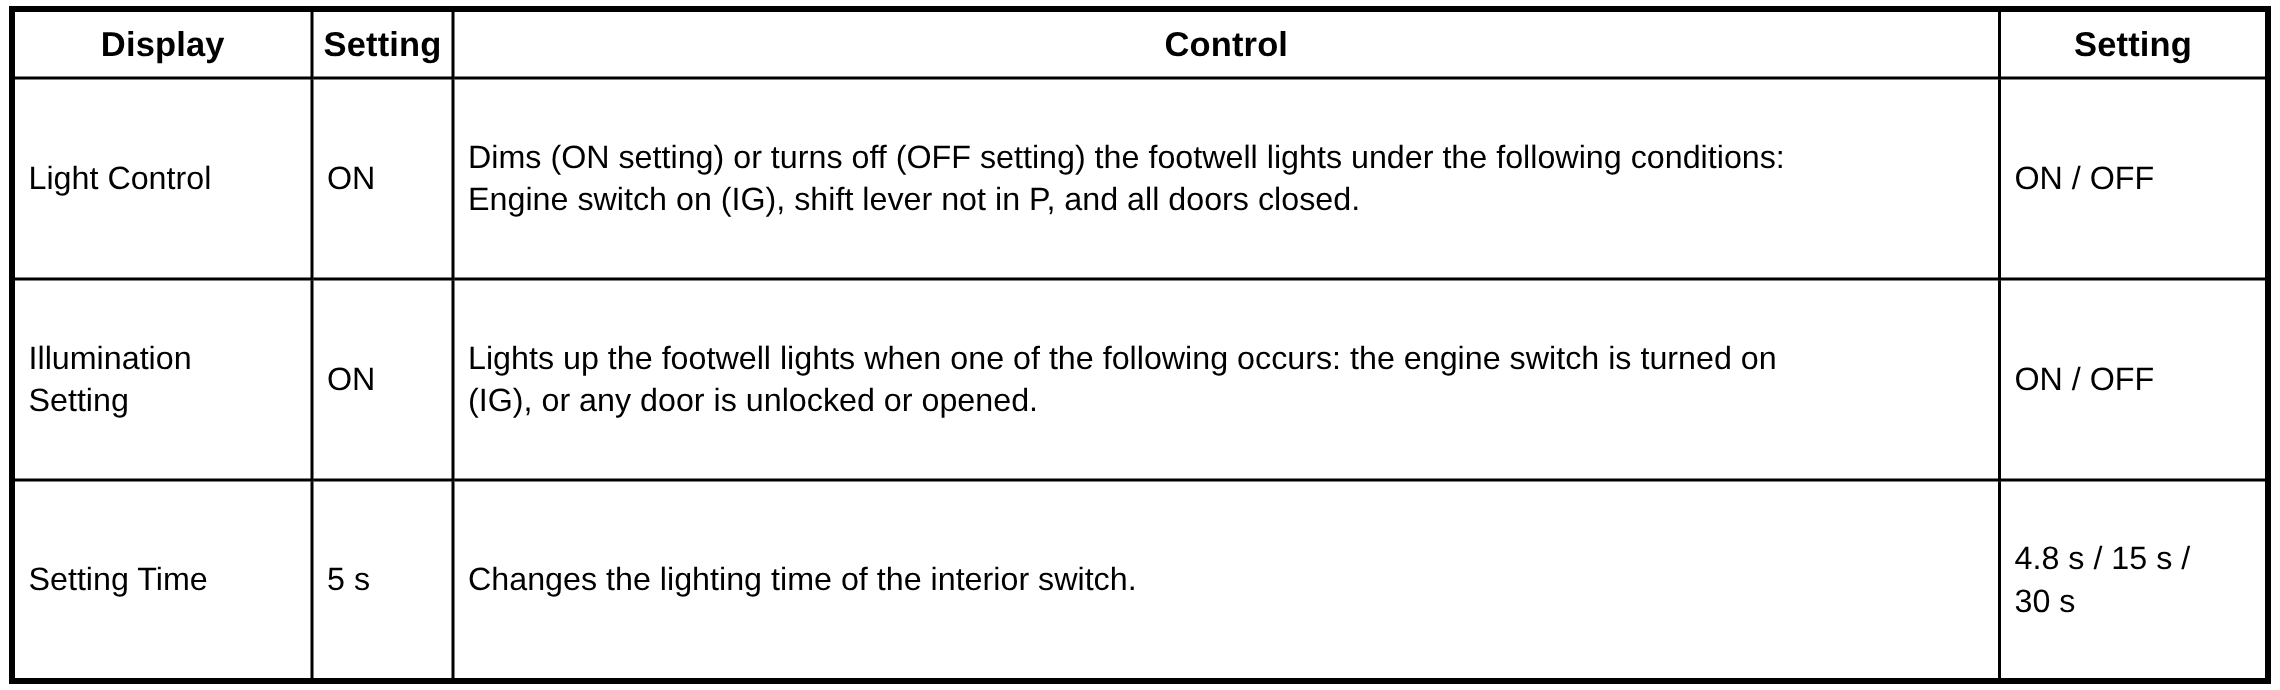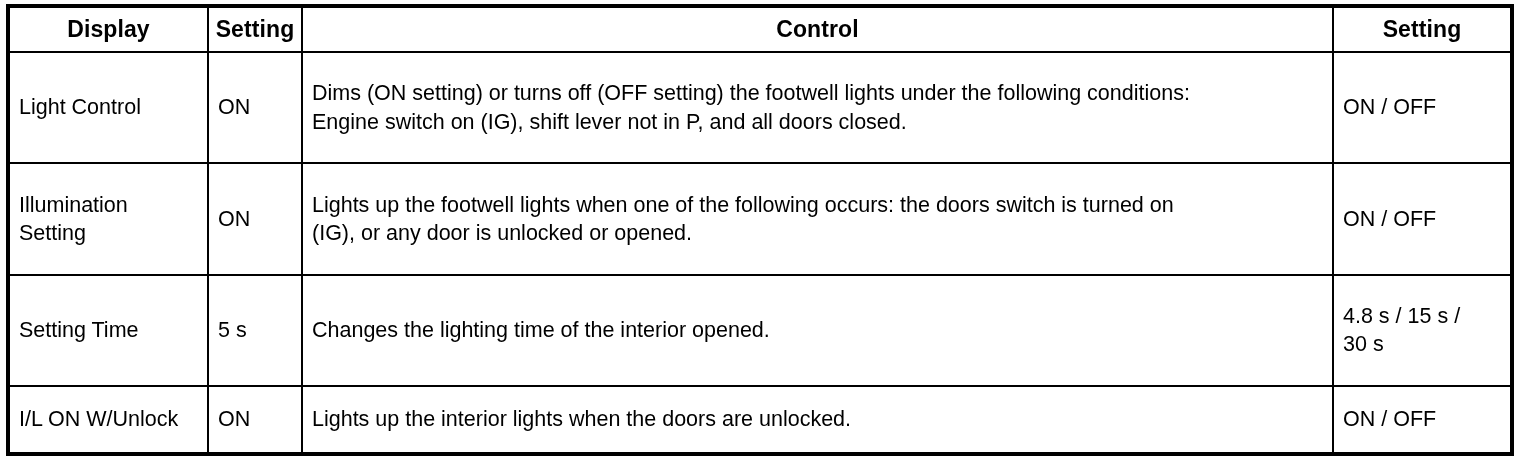"Lights up the footwell lights" span.cell-text { text: doors -> engine }
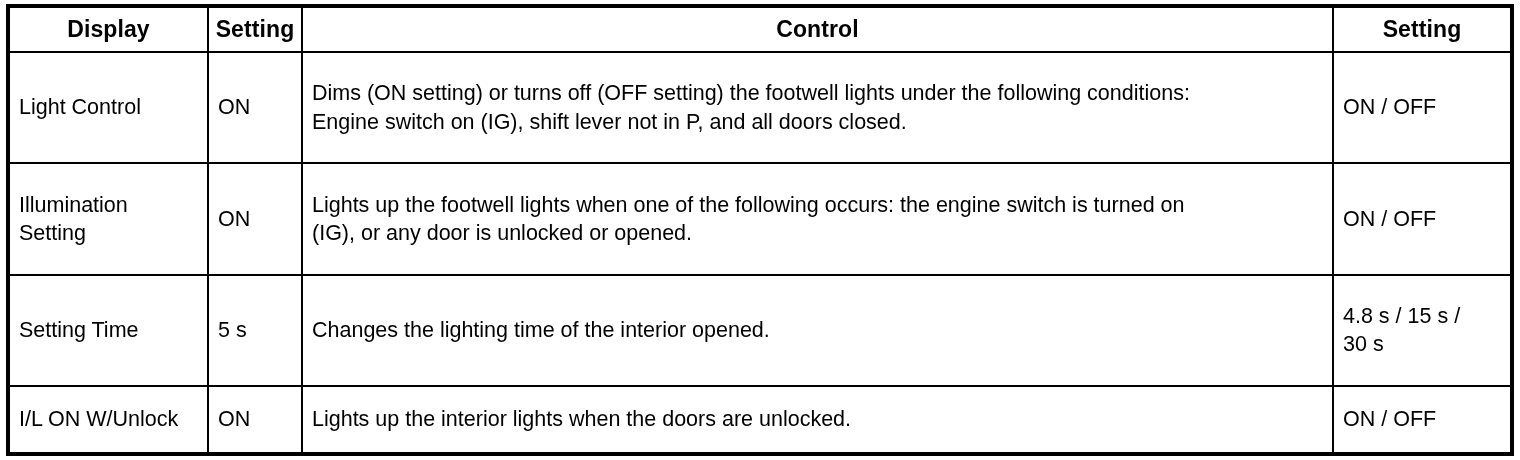"Changes the lighting time of" span.cell-text { text: opened -> switch }
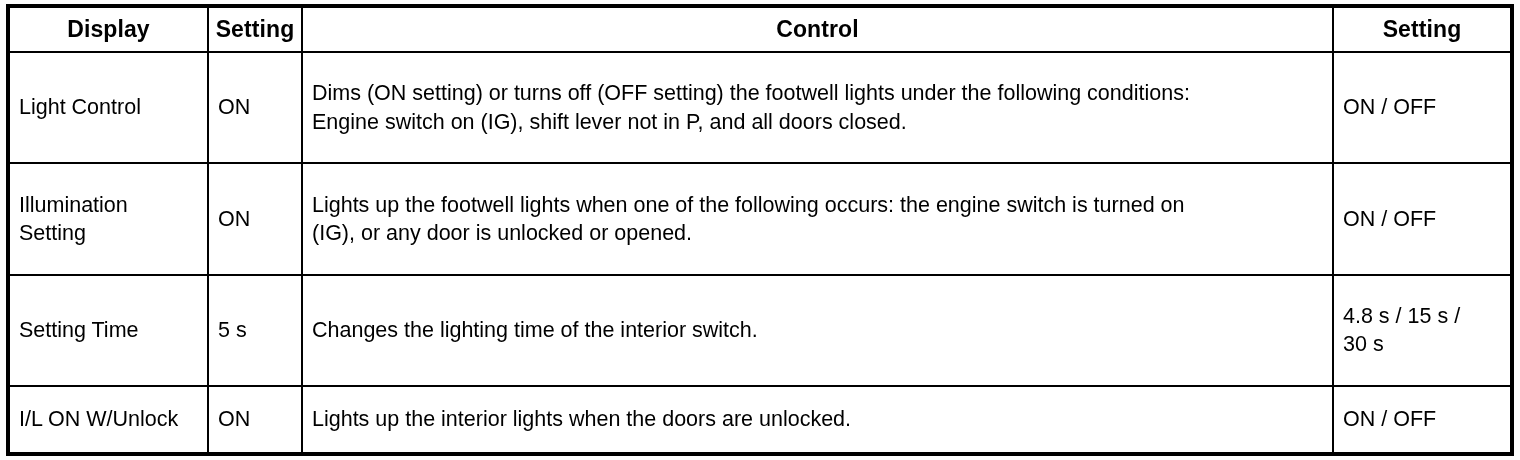"I/L ON W/Unlock" tr.r4 { html: <tr> <td> <span>I/L ON W/Unlock</span> </td> <td> <span>ON</span> </td> <td> <span>Lights up the interior lights when the doors are unlocked.</span> </td> <td> <span>ON / OFF</span> </td> </tr> -> none }
